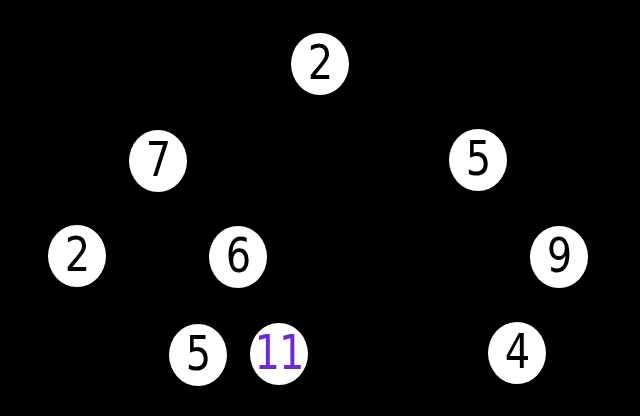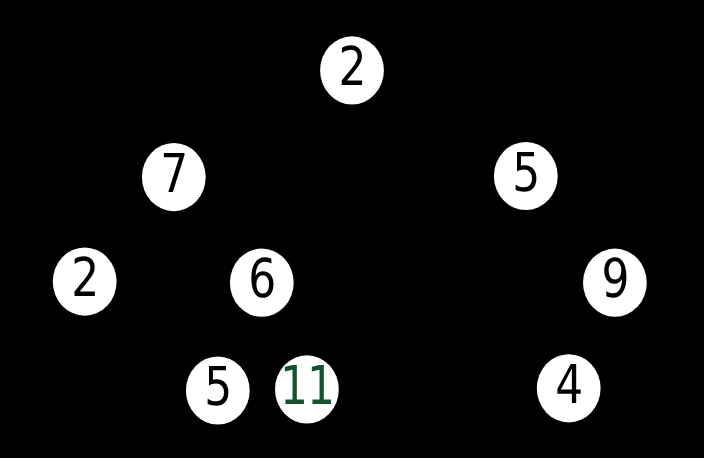"11" div.node { color: #14532d -> #6d28d9 }
